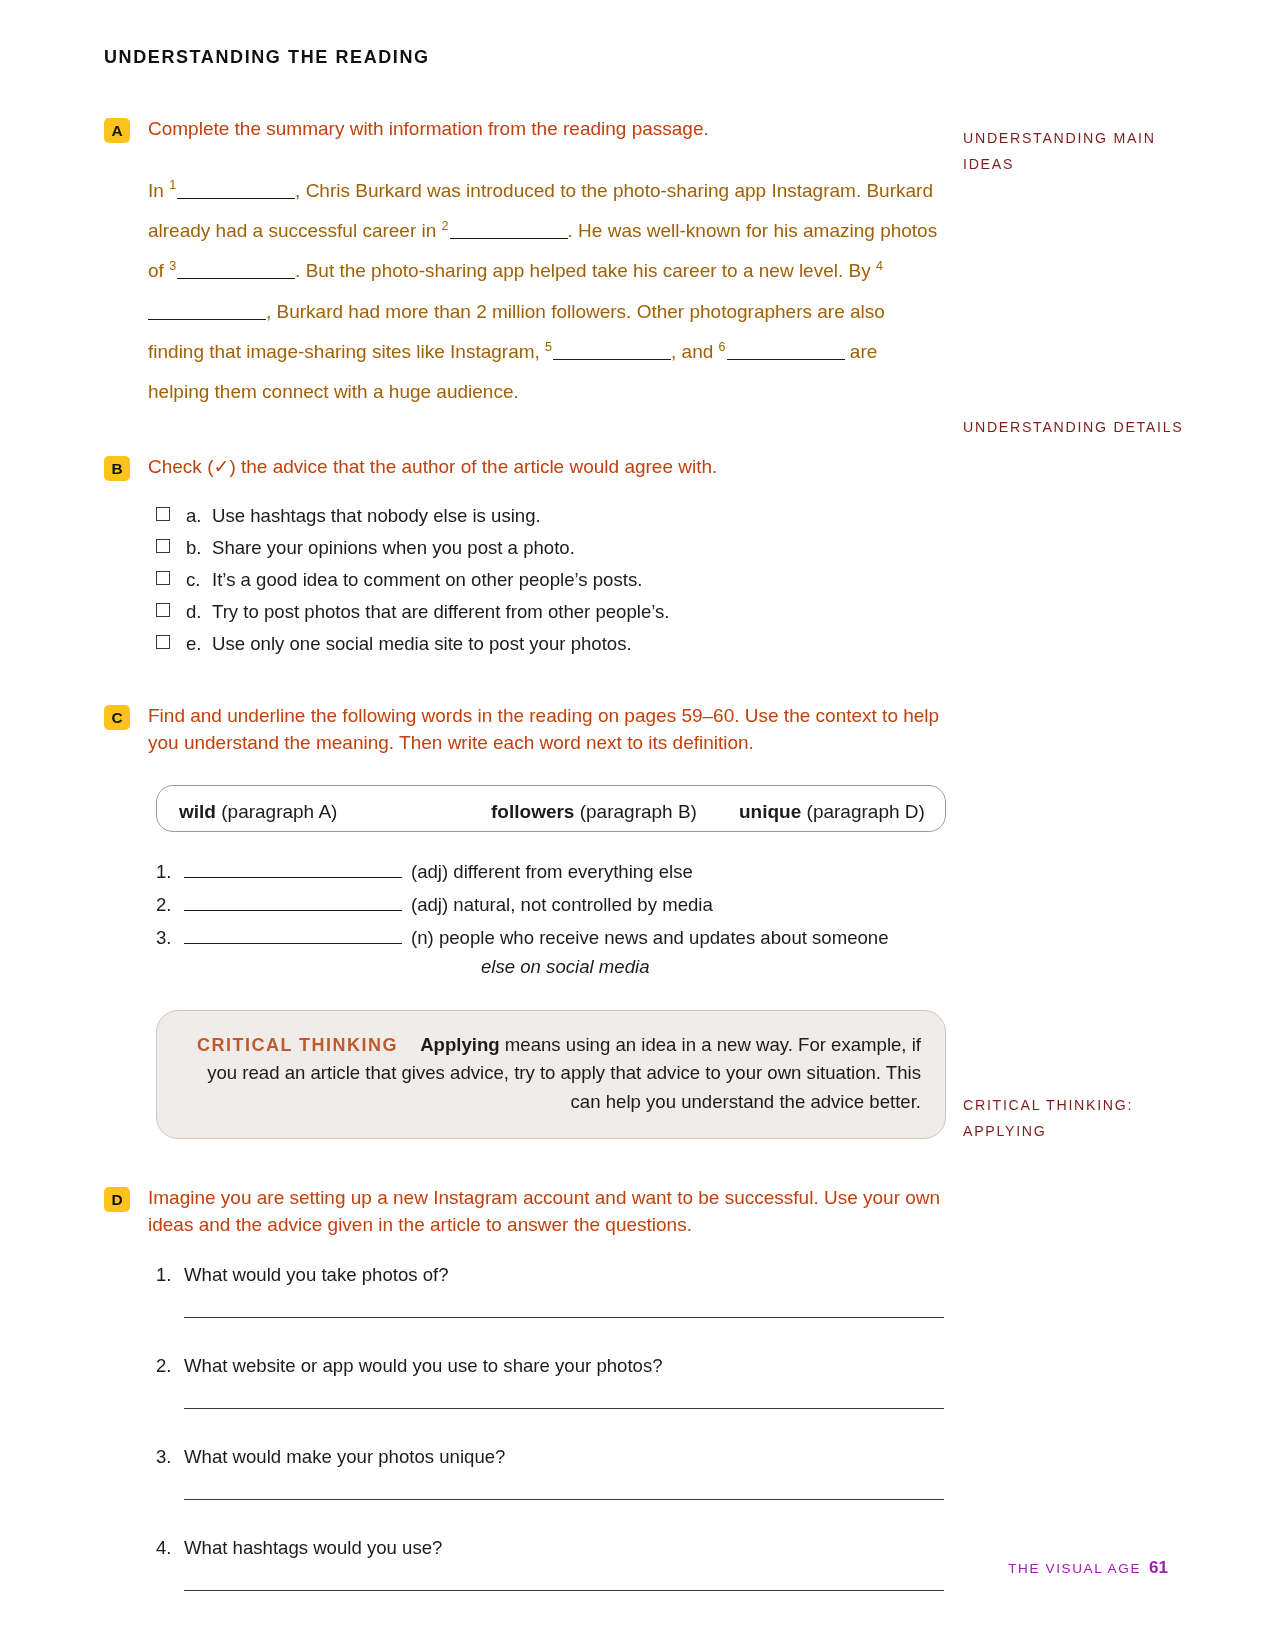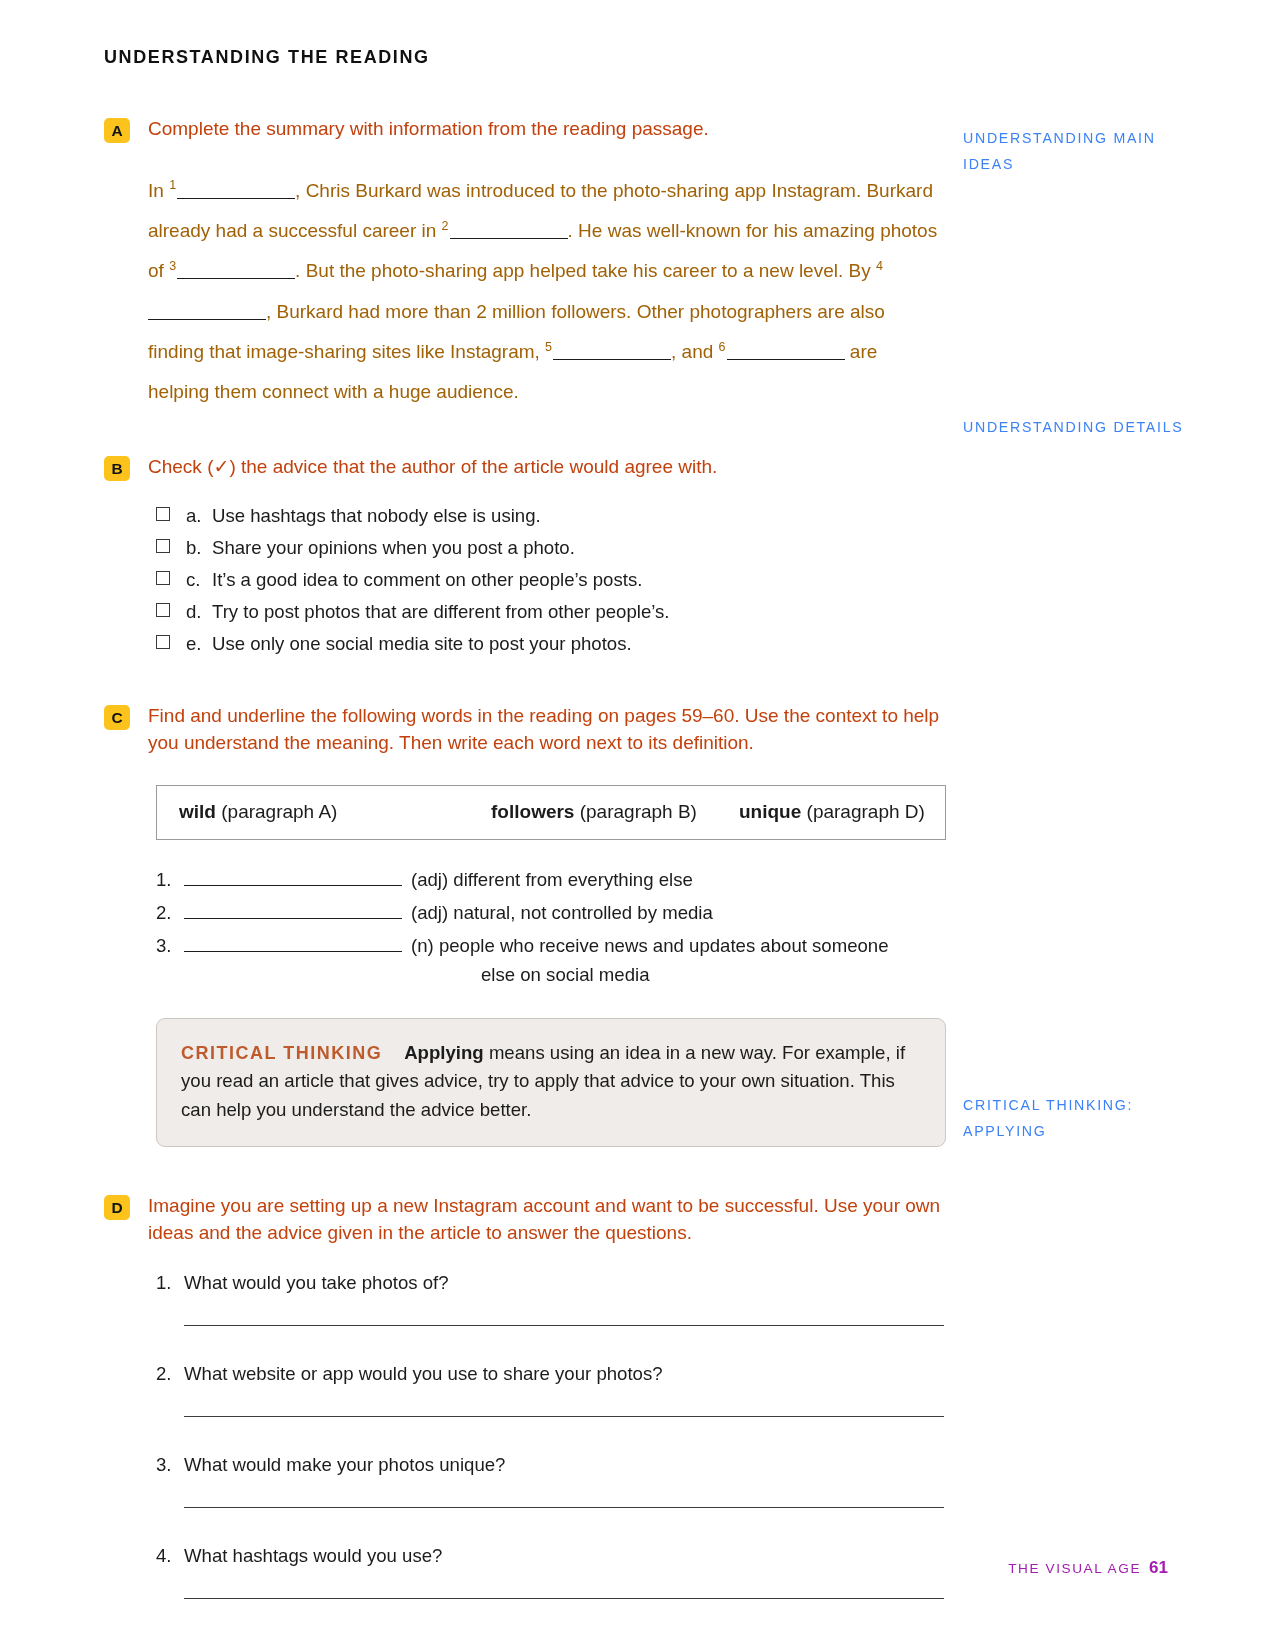"UNDERSTANDING MAIN IDEAS" .margin-label { color: #3b82f6 -> #7f1d1d }
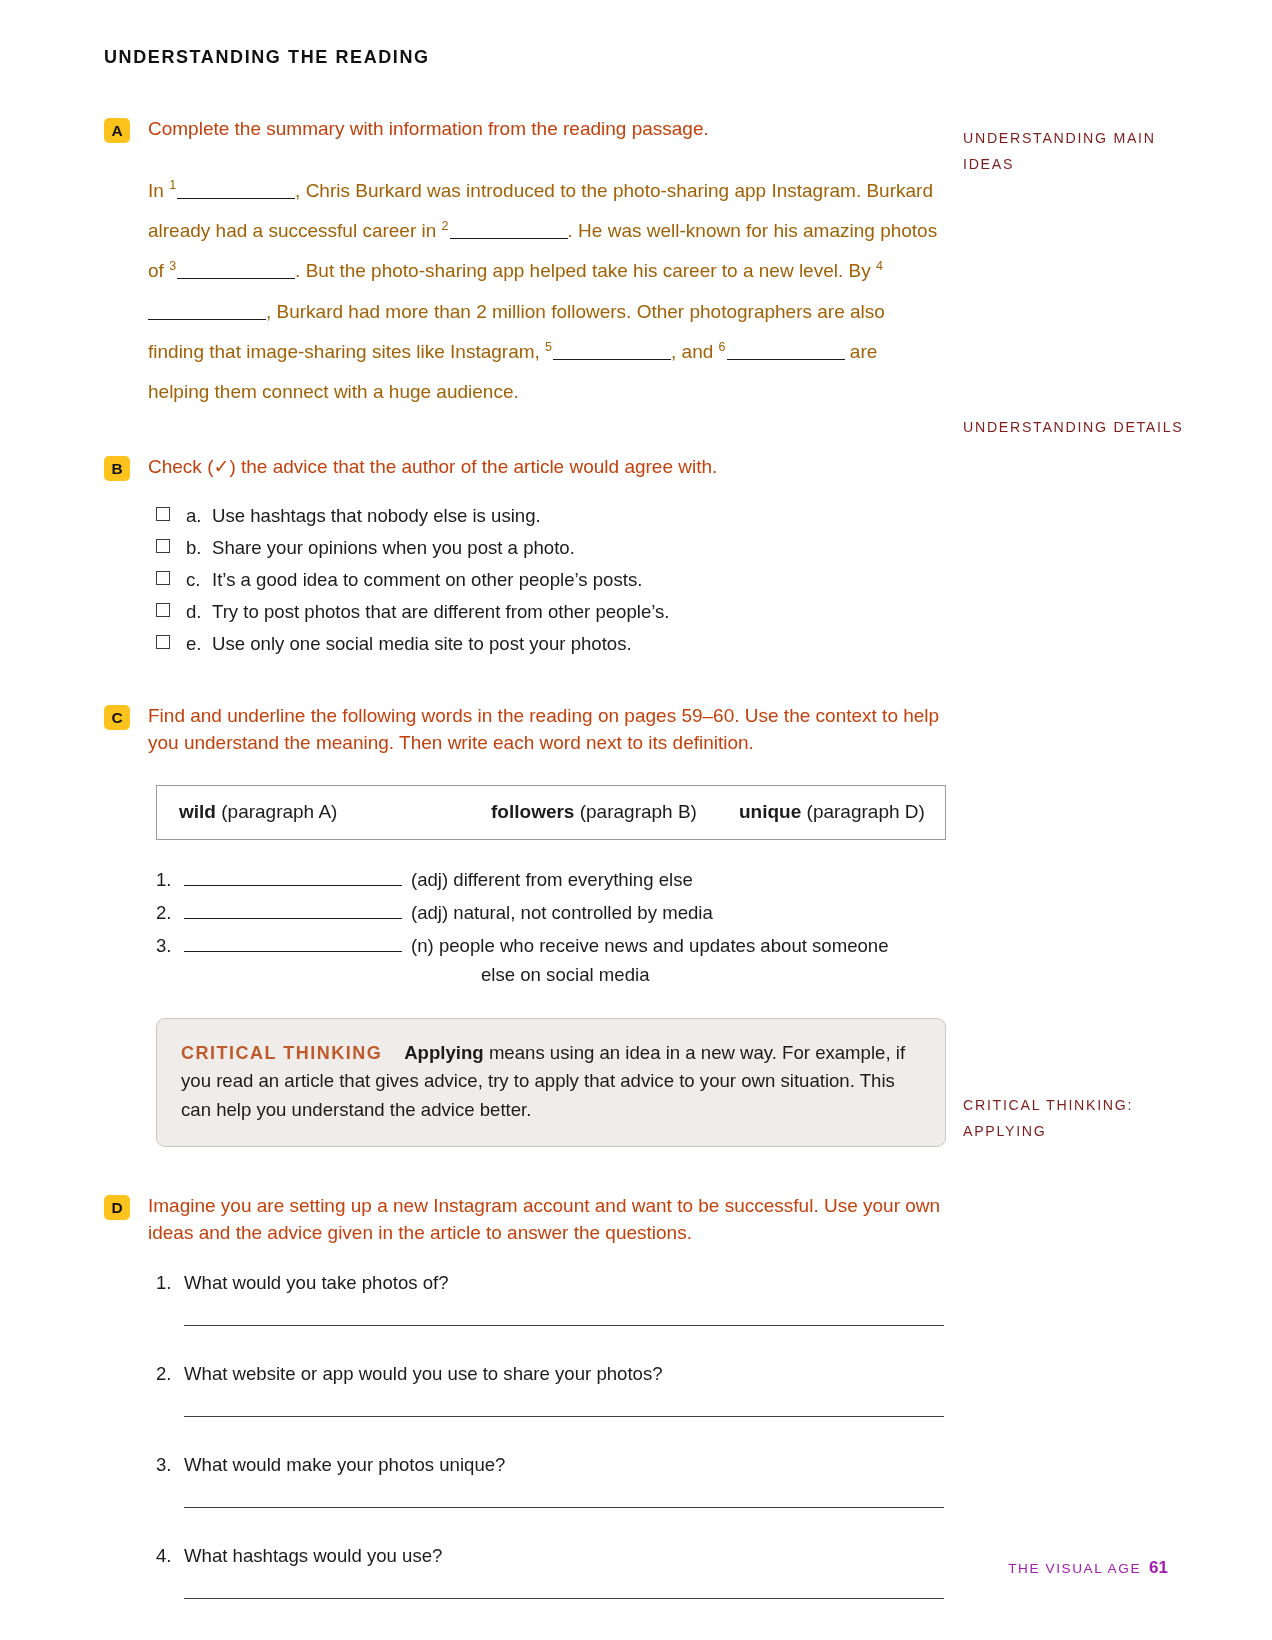"wild (paragraph A)" .word-box { border-radius: 0 -> 17px; padding: 15px 22px 16px 22px -> 15px 22px 8px 22px }
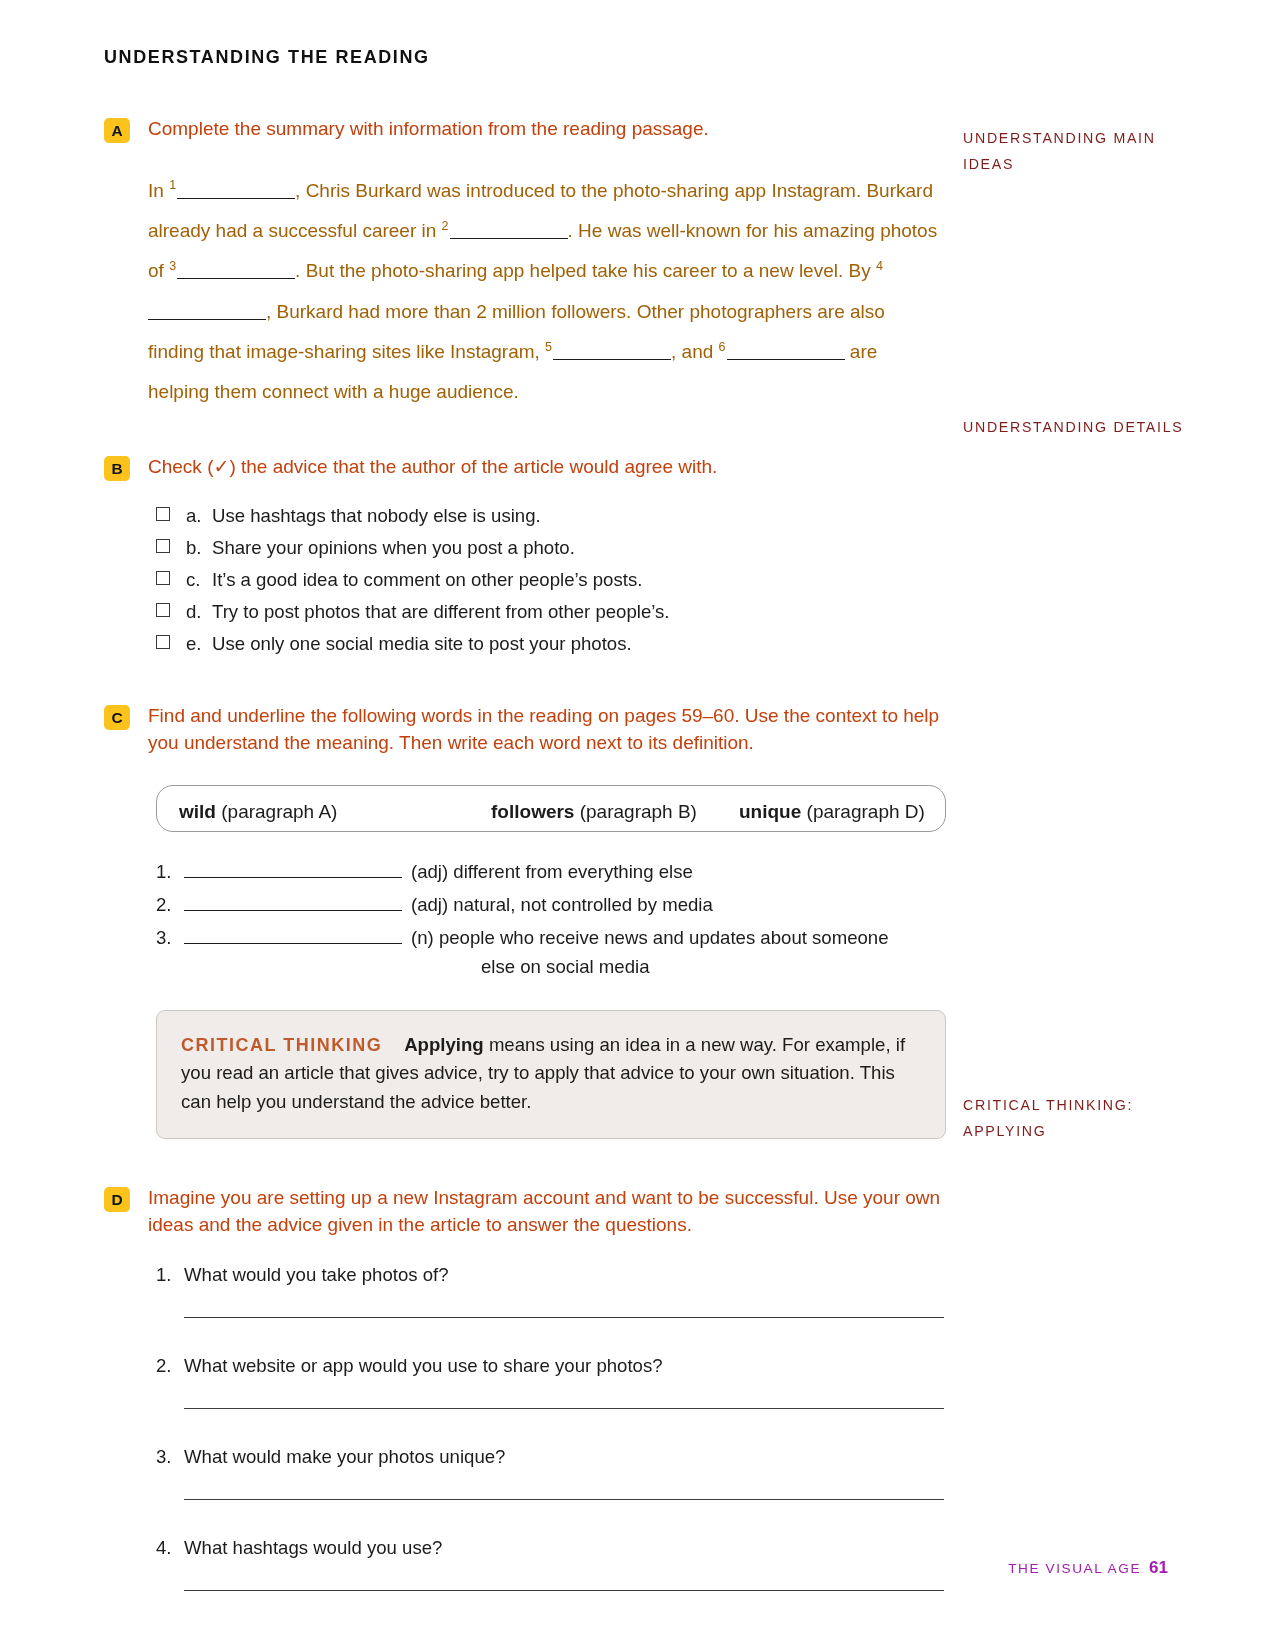"else on social media" .def-text .cont { font-style: none -> italic }
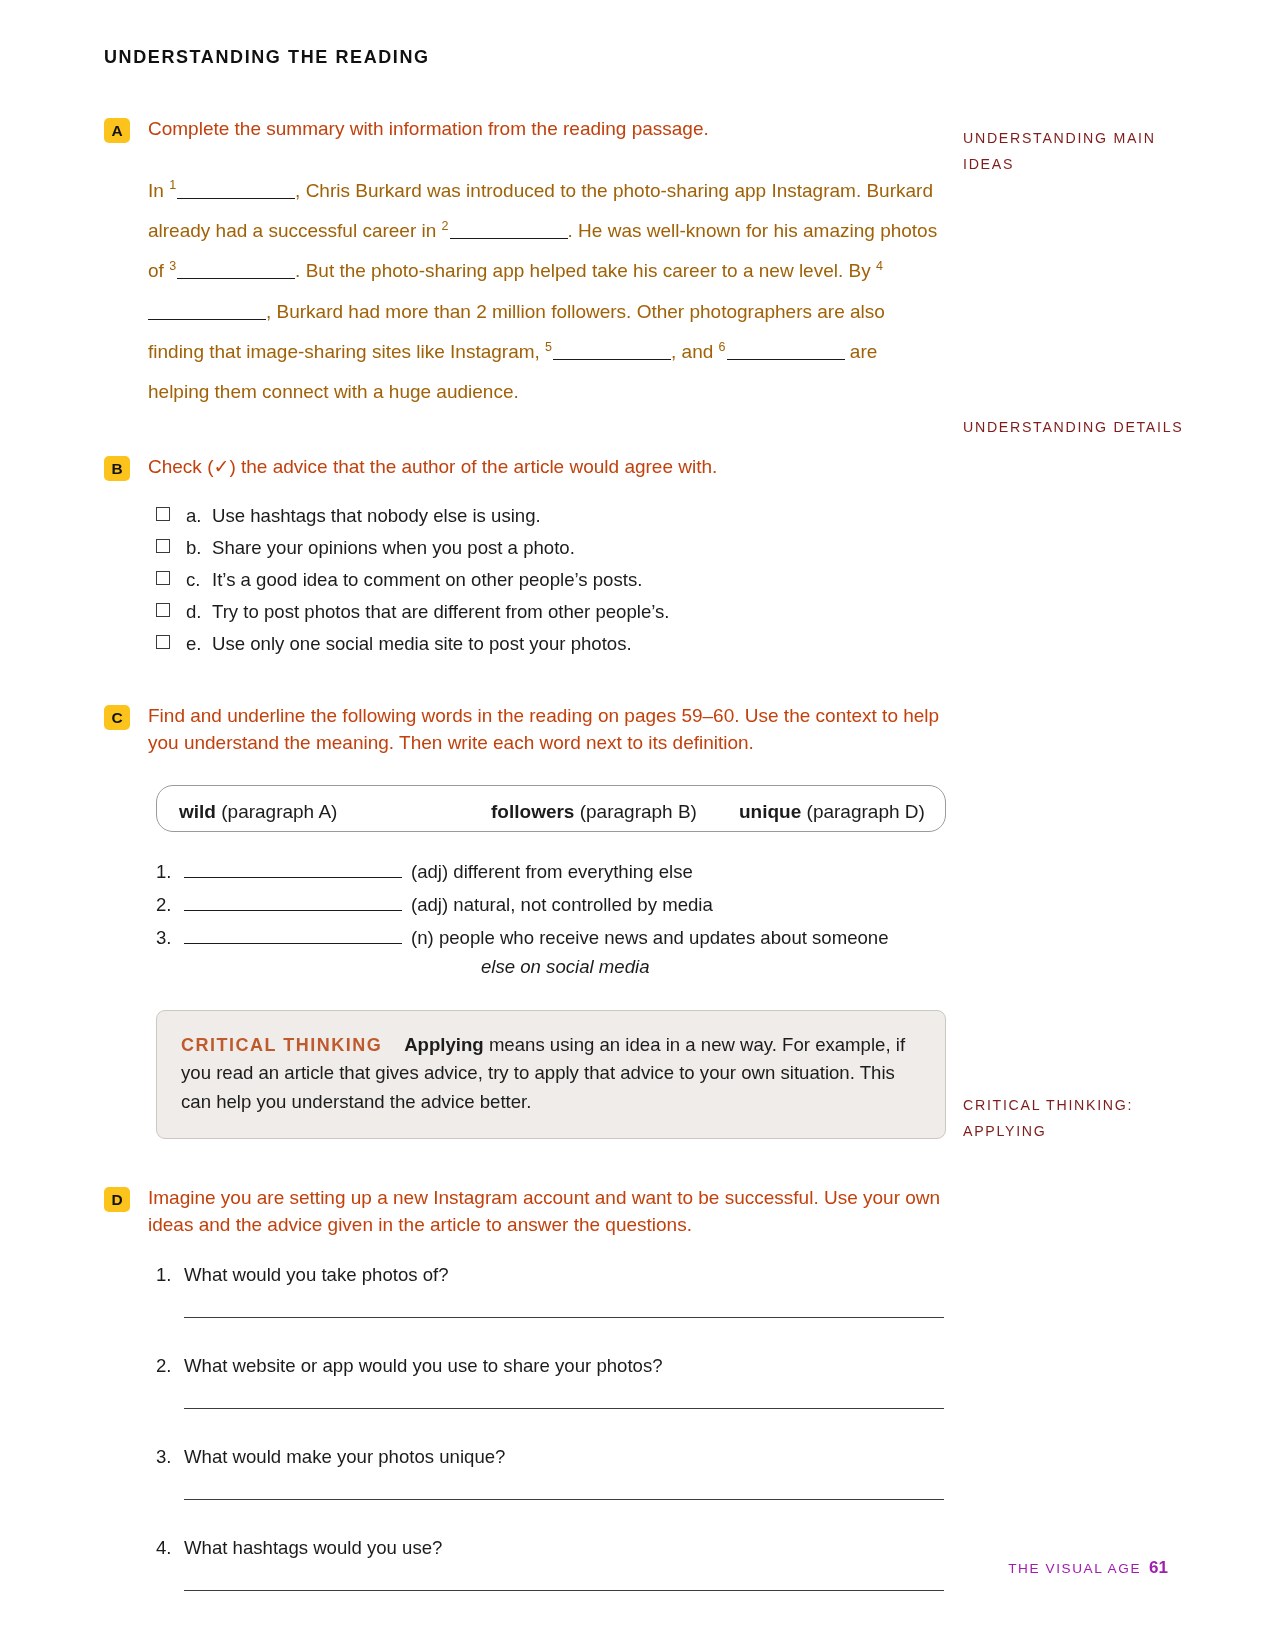"CRITICAL THINKING Applying means using" .ct-box { border-radius: 9px -> 22px; text-align: none -> right }
